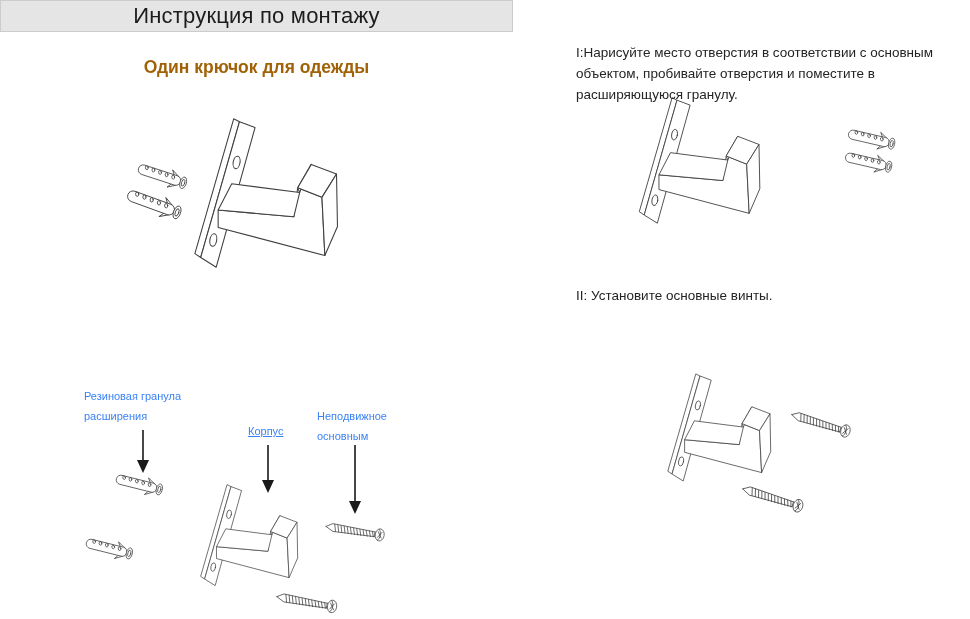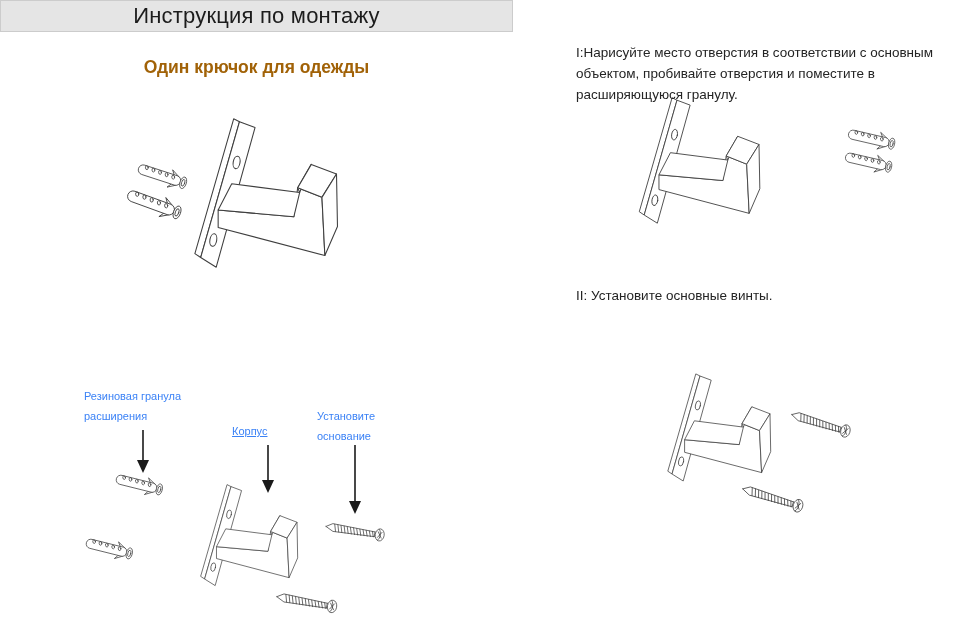"Установите основание" div.txt { text: Установите основание -> Неподвижное основным }
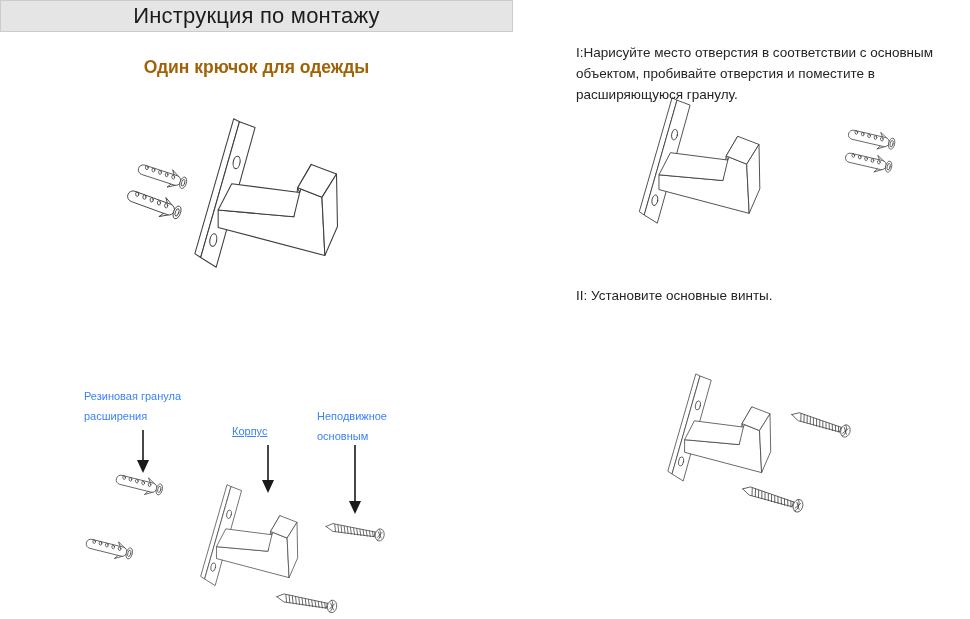"Корпус" #label-body { left: 232px -> 248px }
